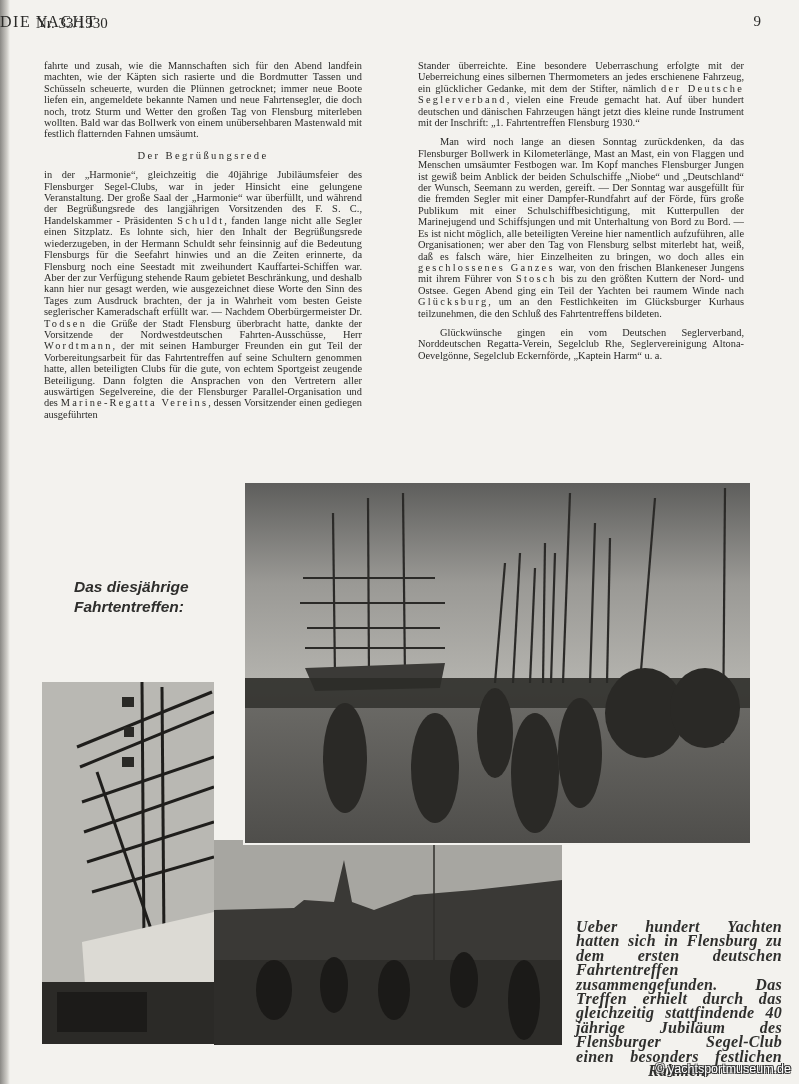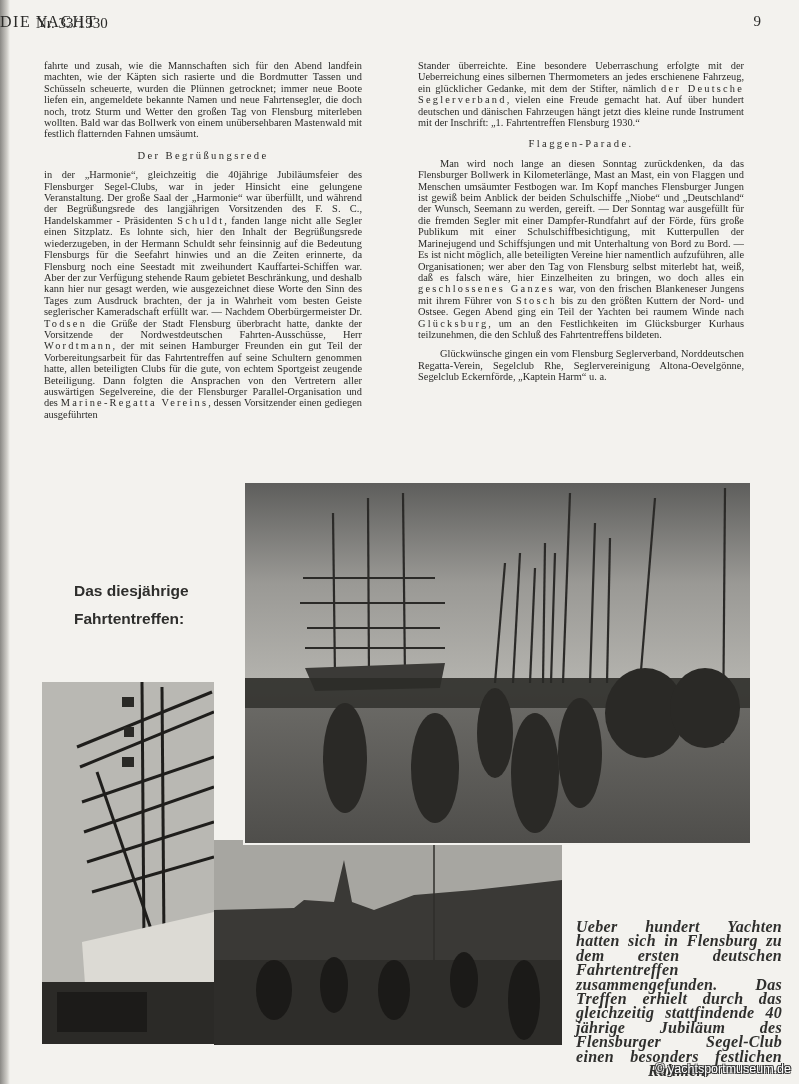"Flaggen-Parade." p.head { html: <p>Flaggen-Parade.</p> -> none }
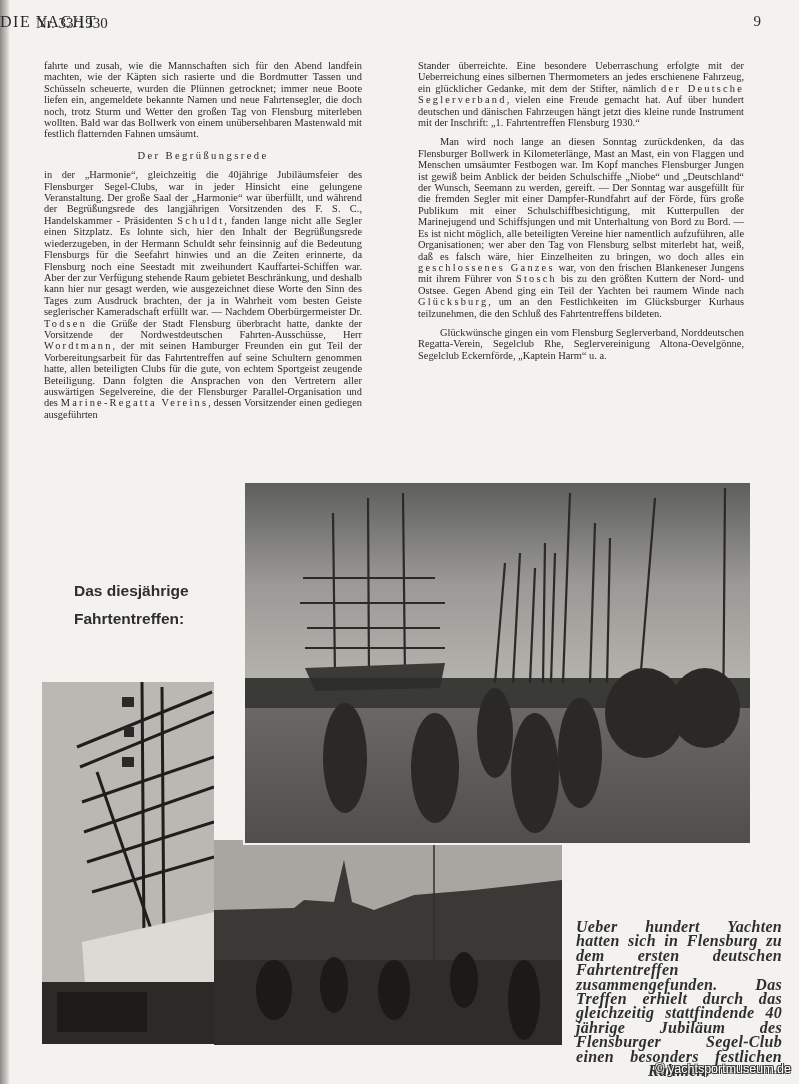"Glückwünsche gingen ein vom Flensburg" p.indent { text: Flensburg -> Deutschen }
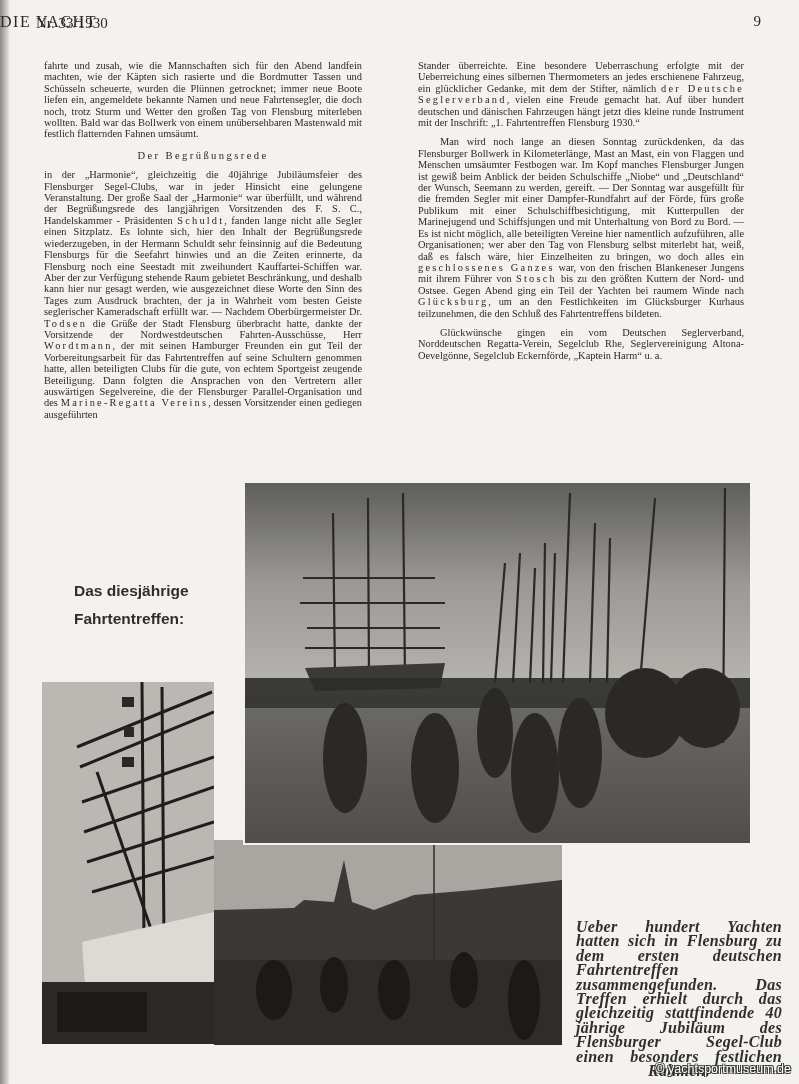"Das diesjährige Fahrtentreffen:" .kicker { font-style: none -> italic; line-height: 28px -> 20px }
